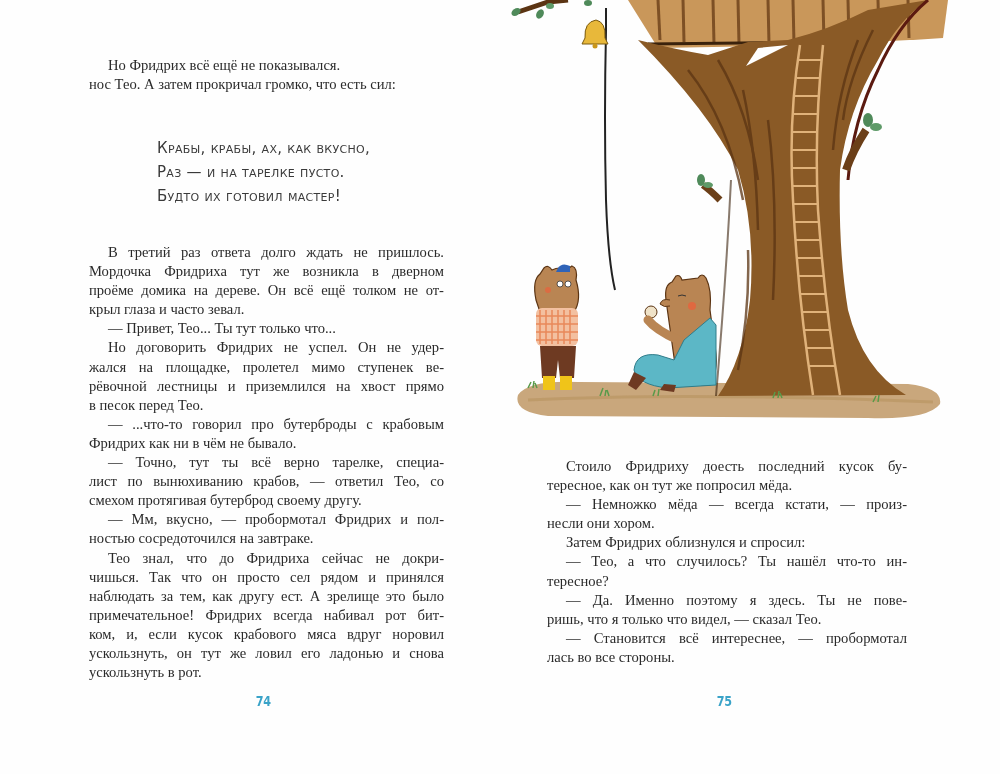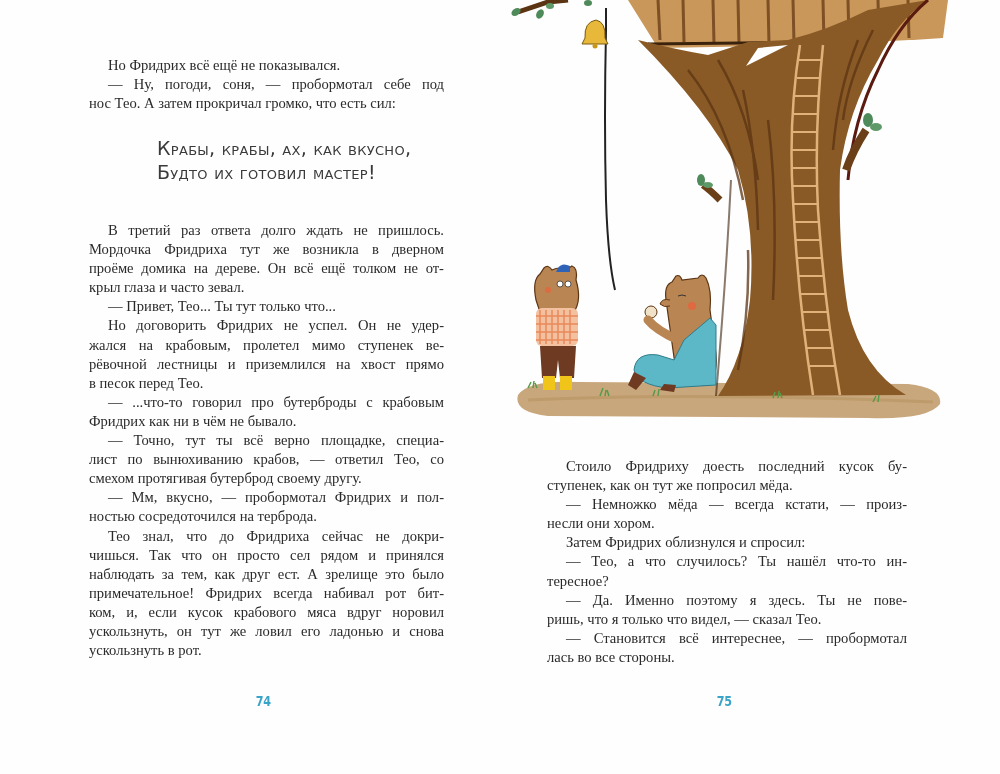"— Ну, погоди, соня, —" span.line { html: <span>— Ну, погоди, соня, — пробормотал себе под</span> -> none }
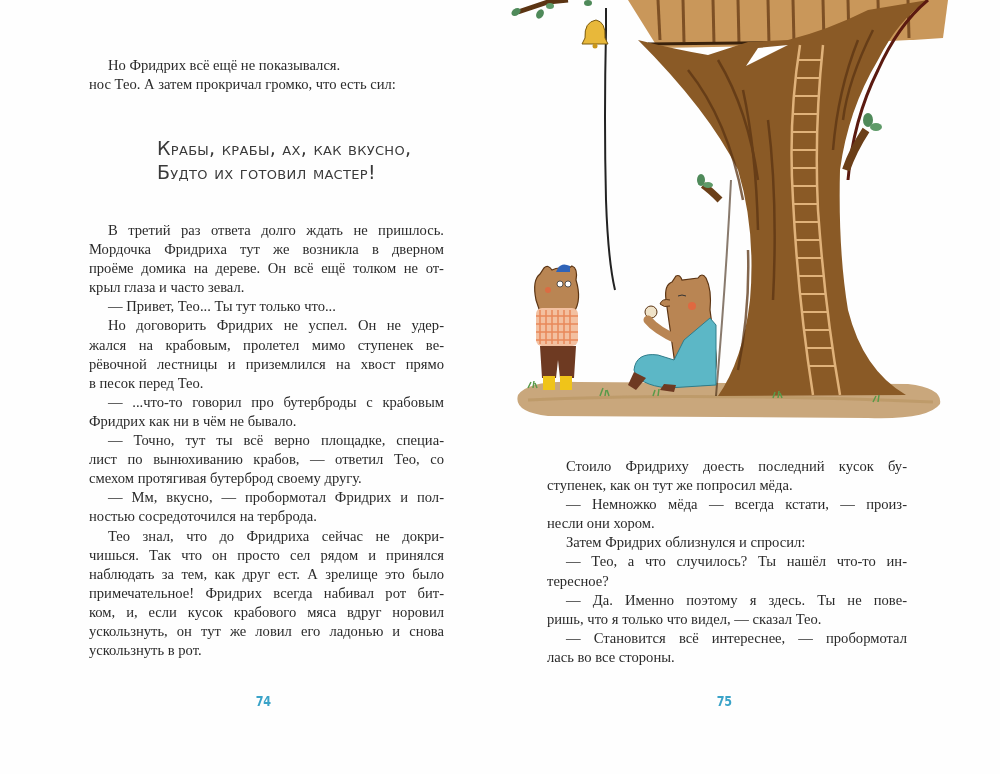"крабы, крабы, ах, как вкусно," .poem { font-size: 19px -> 15px }
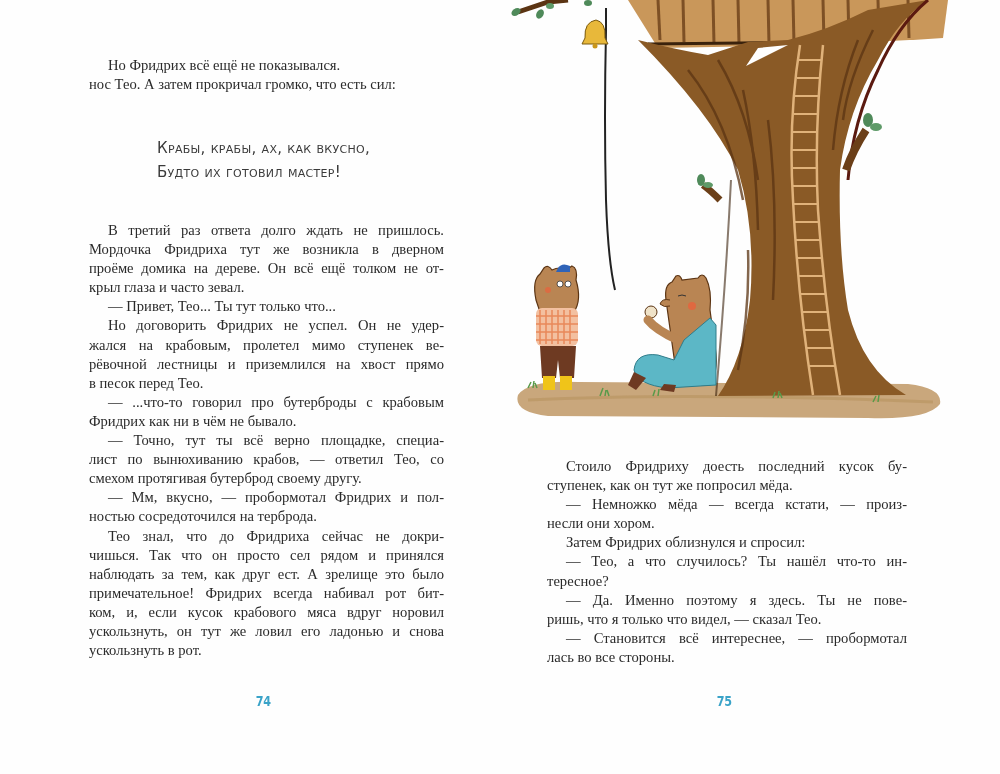"раз — и на тарелке" span.pline { html: none -> <span>Раз — и на тарелке пусто.</span> }
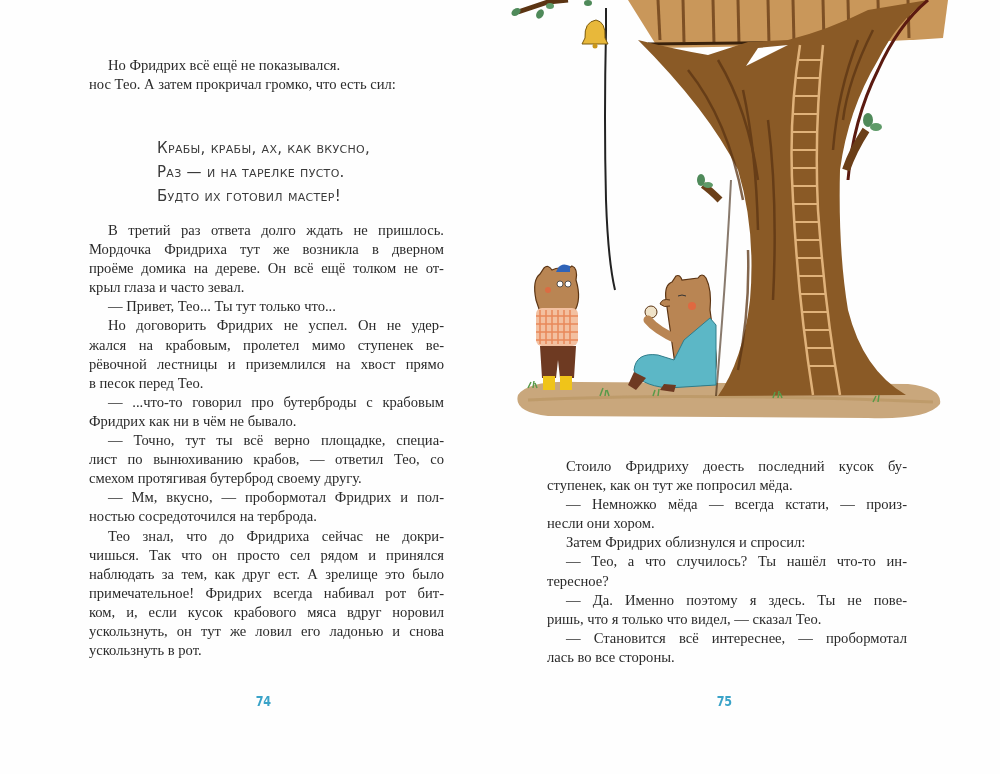"В третий раз ответа долго" div.text-block { top: 221px -> 243px }
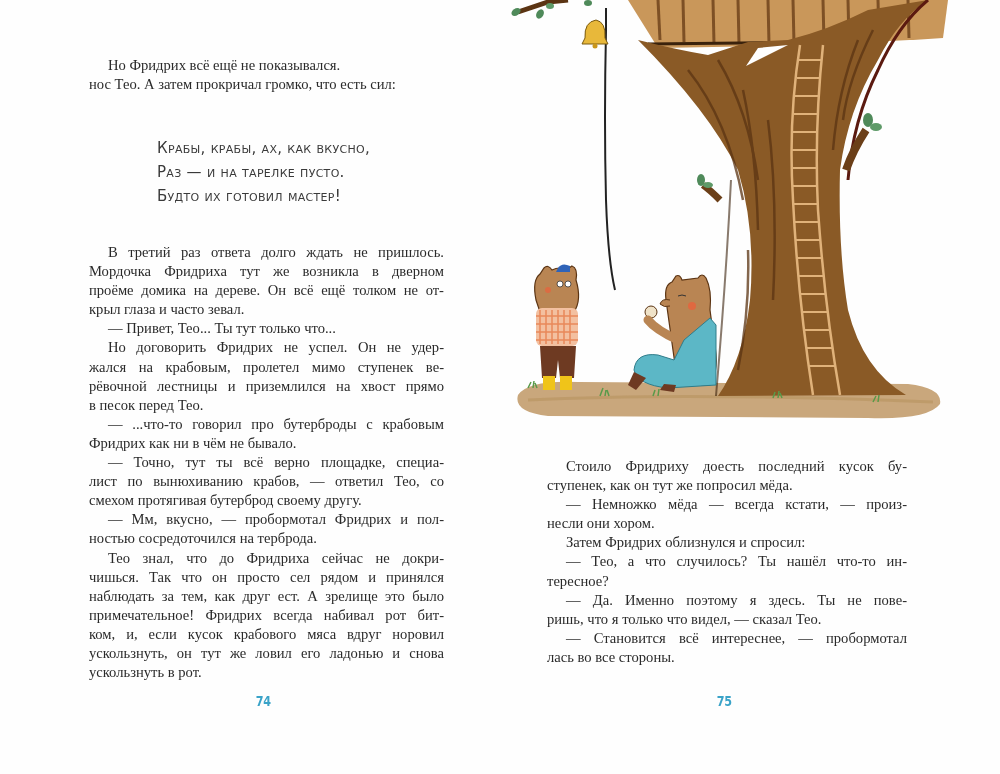"жался на крабовым, пролетел мимо" span.line { text: крабовым -> площадке }
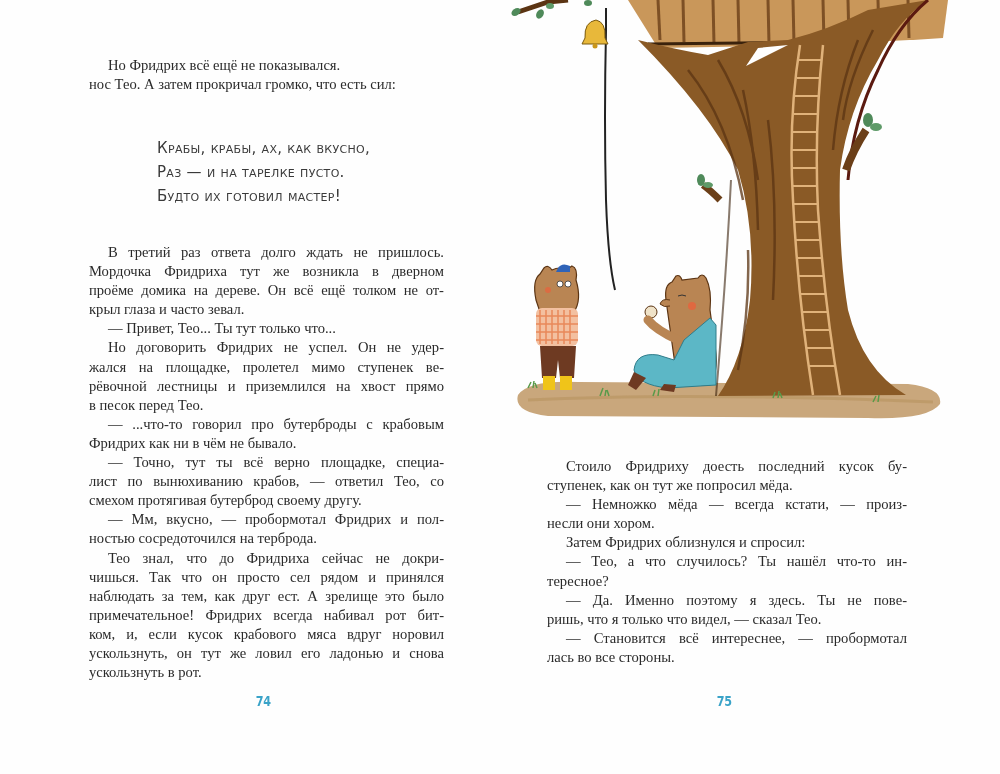"— Точно, тут ты всё" span.line { text: площадке -> тарелке }
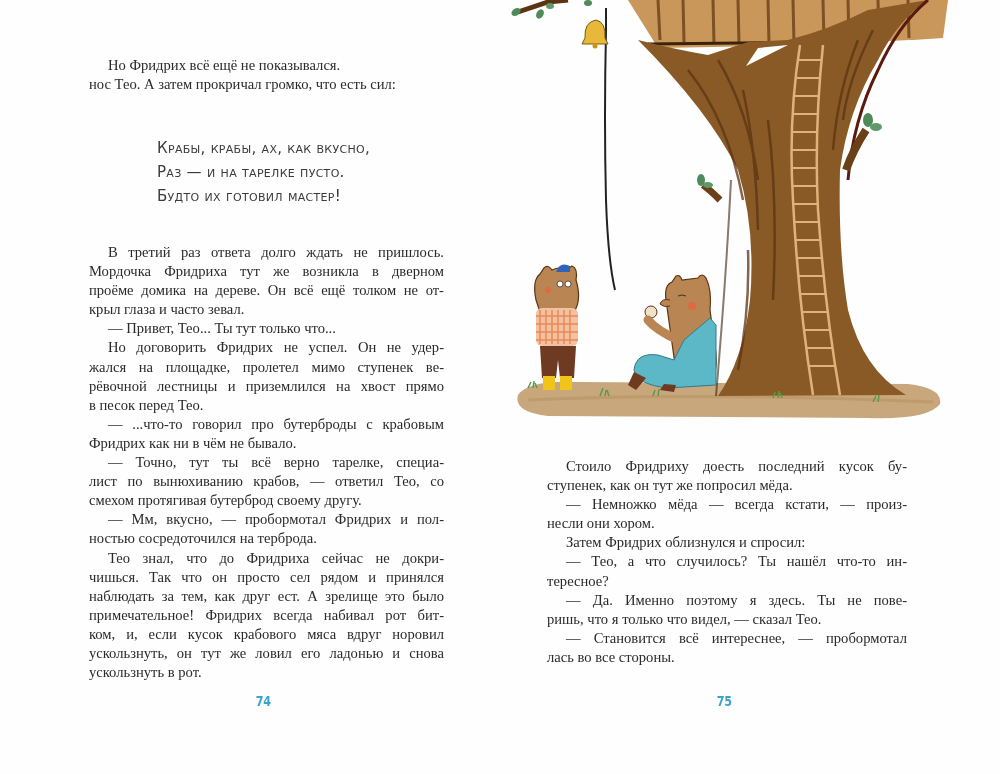"ступенек, как он тут же" span.line { text: ступенек -> тересное }
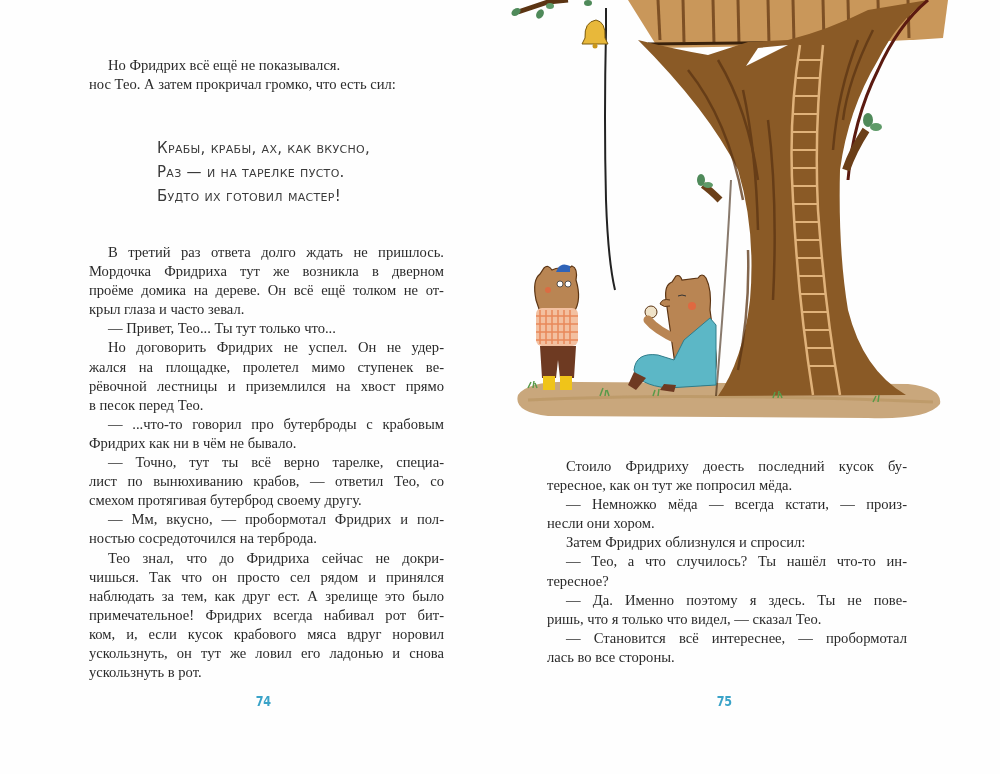"ностью сосредоточился на терброда." span.line { text: терброда -> завтраке }
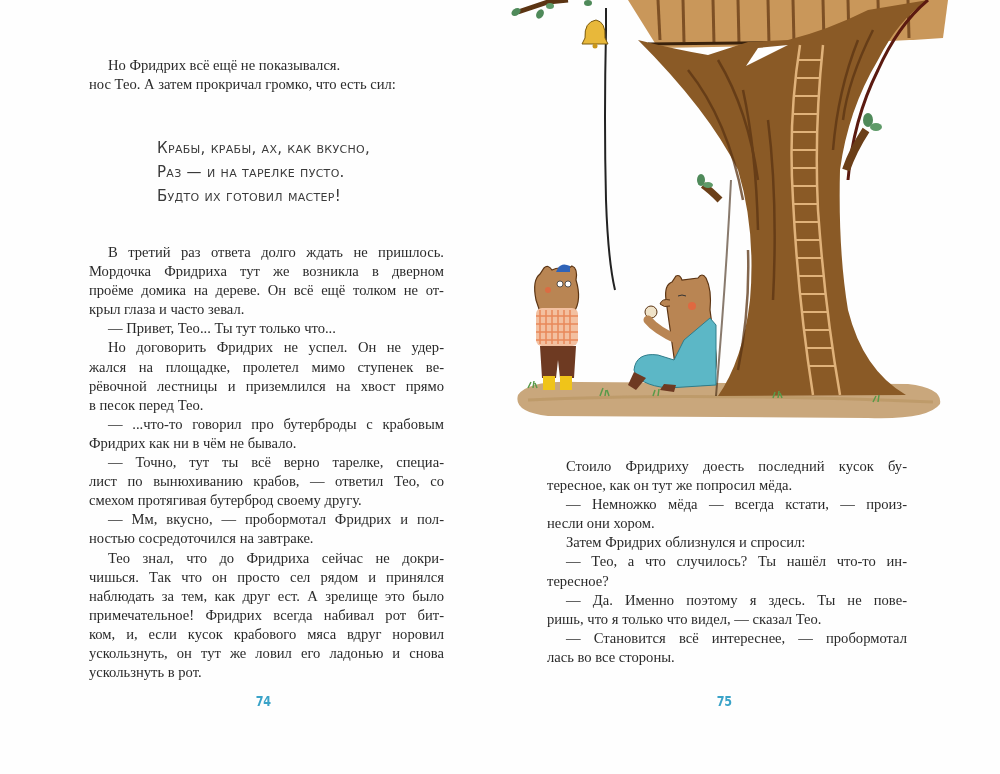"наблюдать за тем, как друг" span.line { text: друг -> другу }
